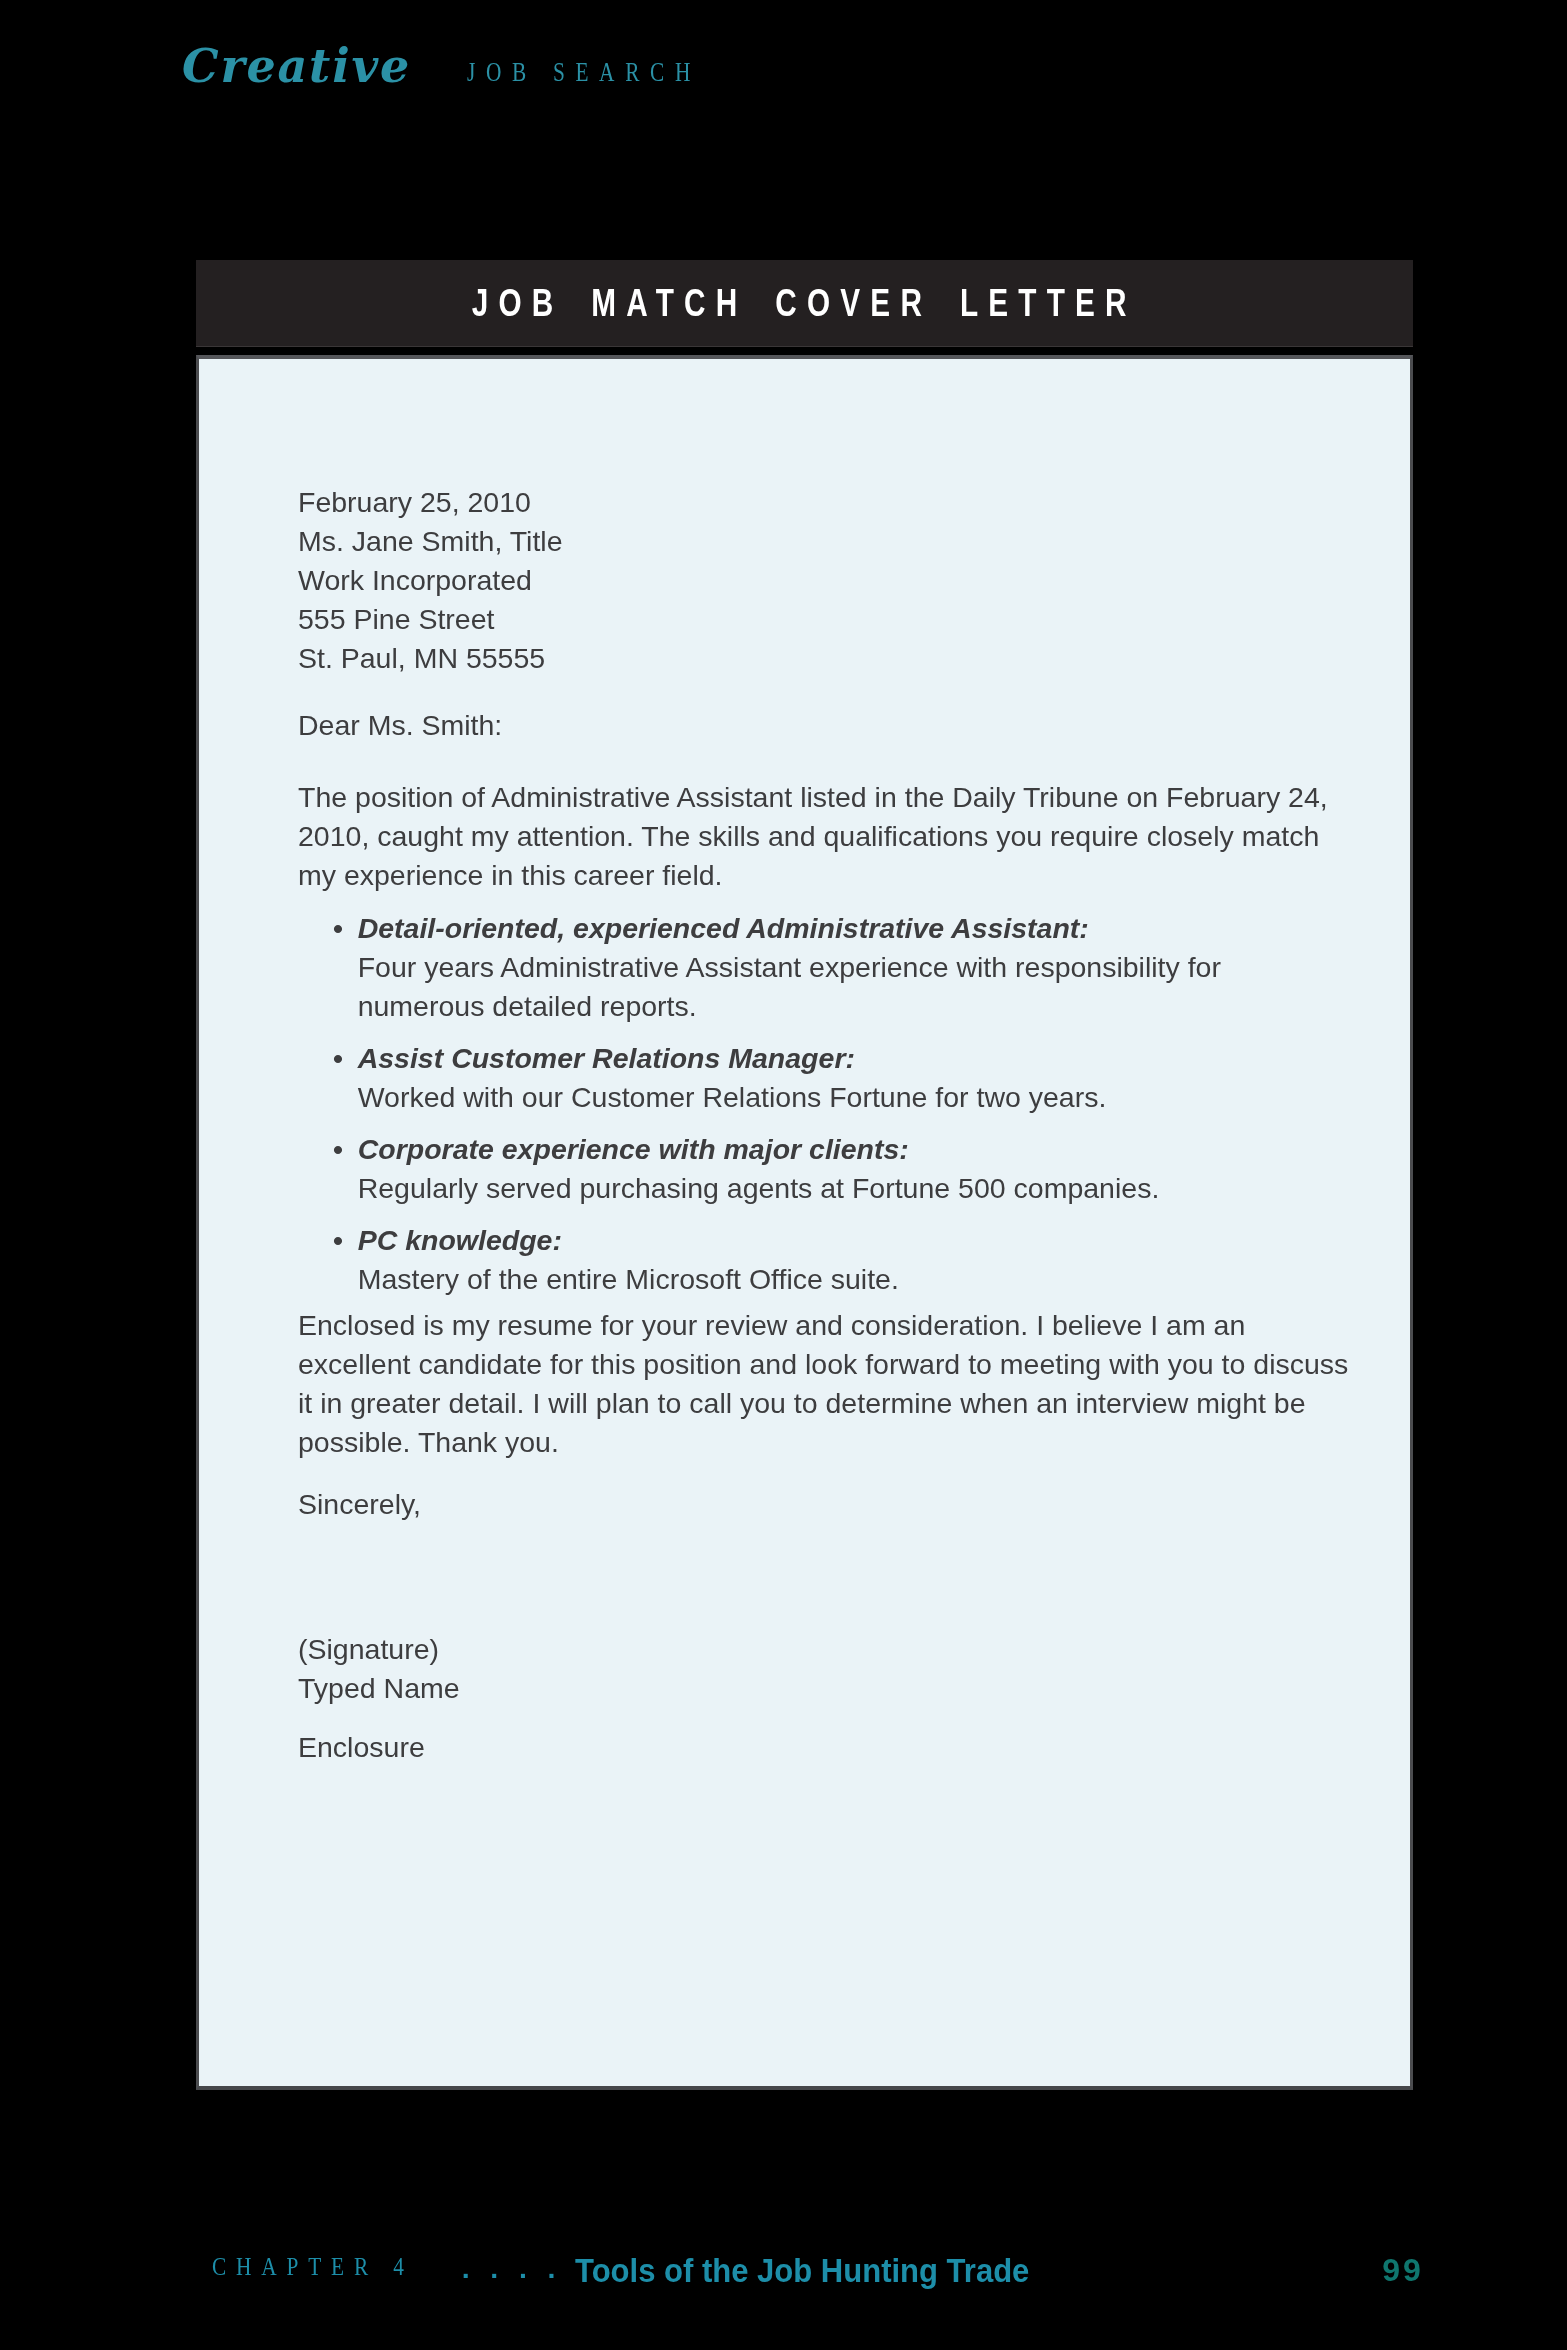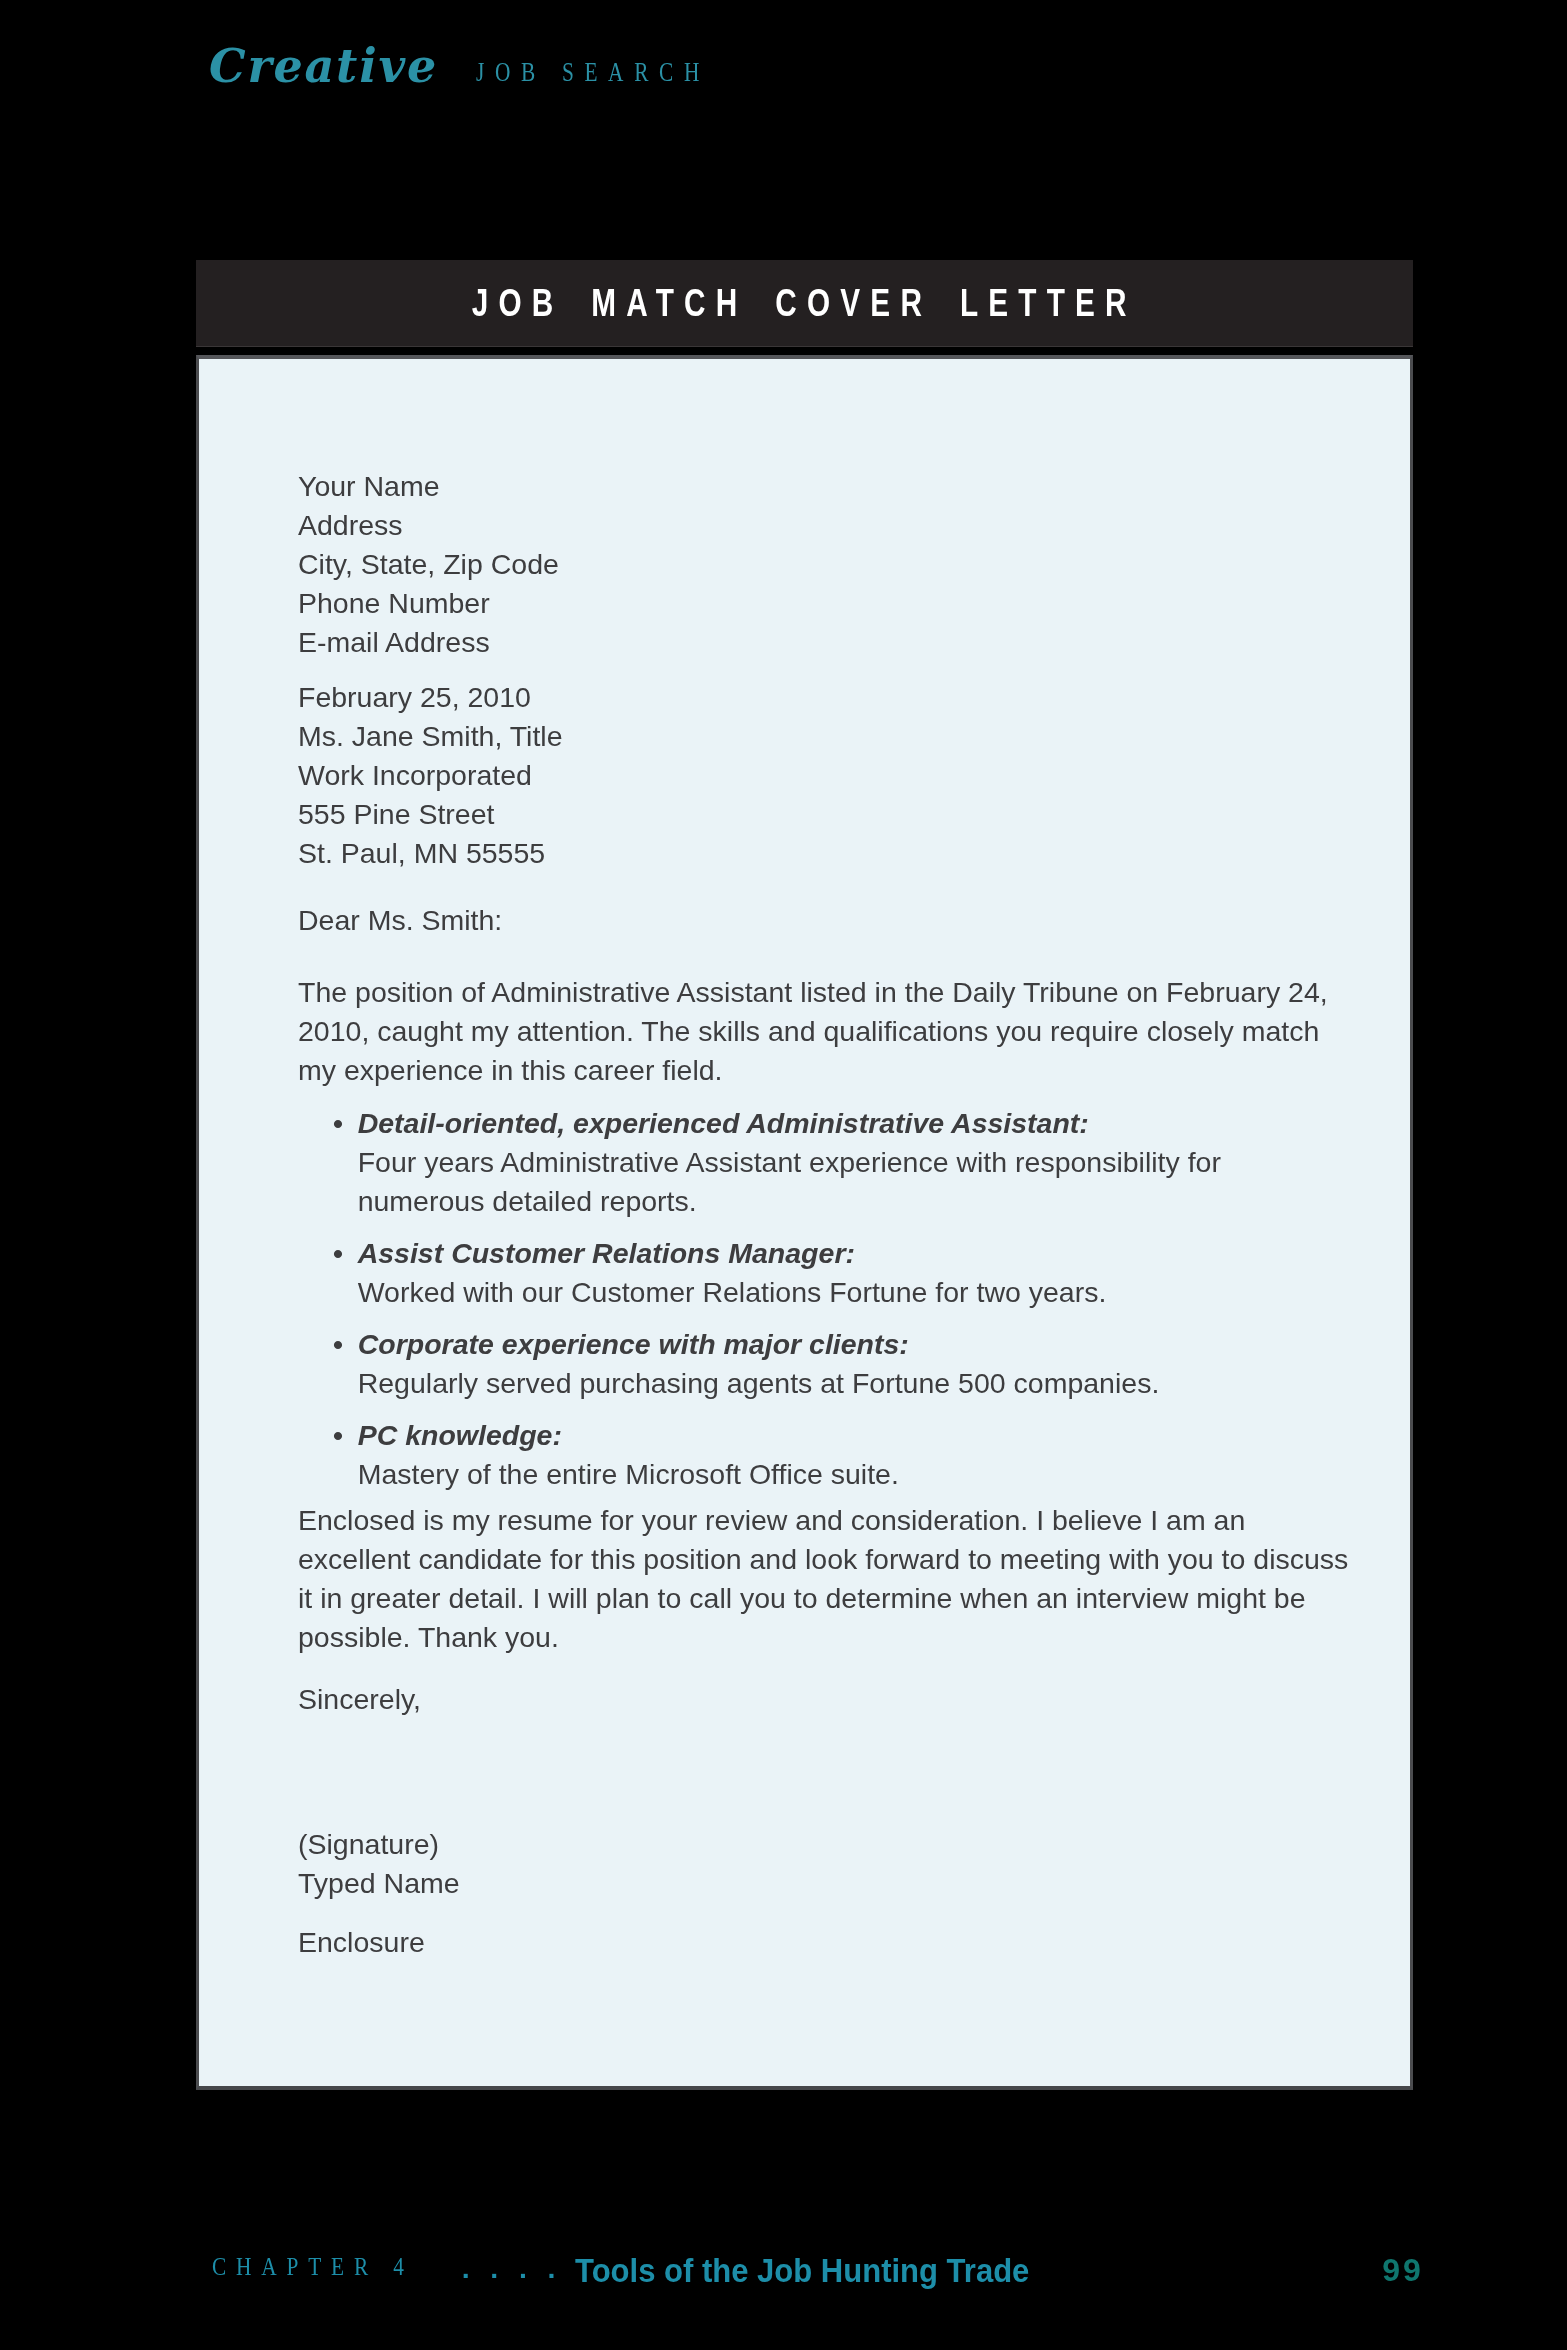"Creative" .brand { gap: 38px -> 56px; left: 209px -> 182px }
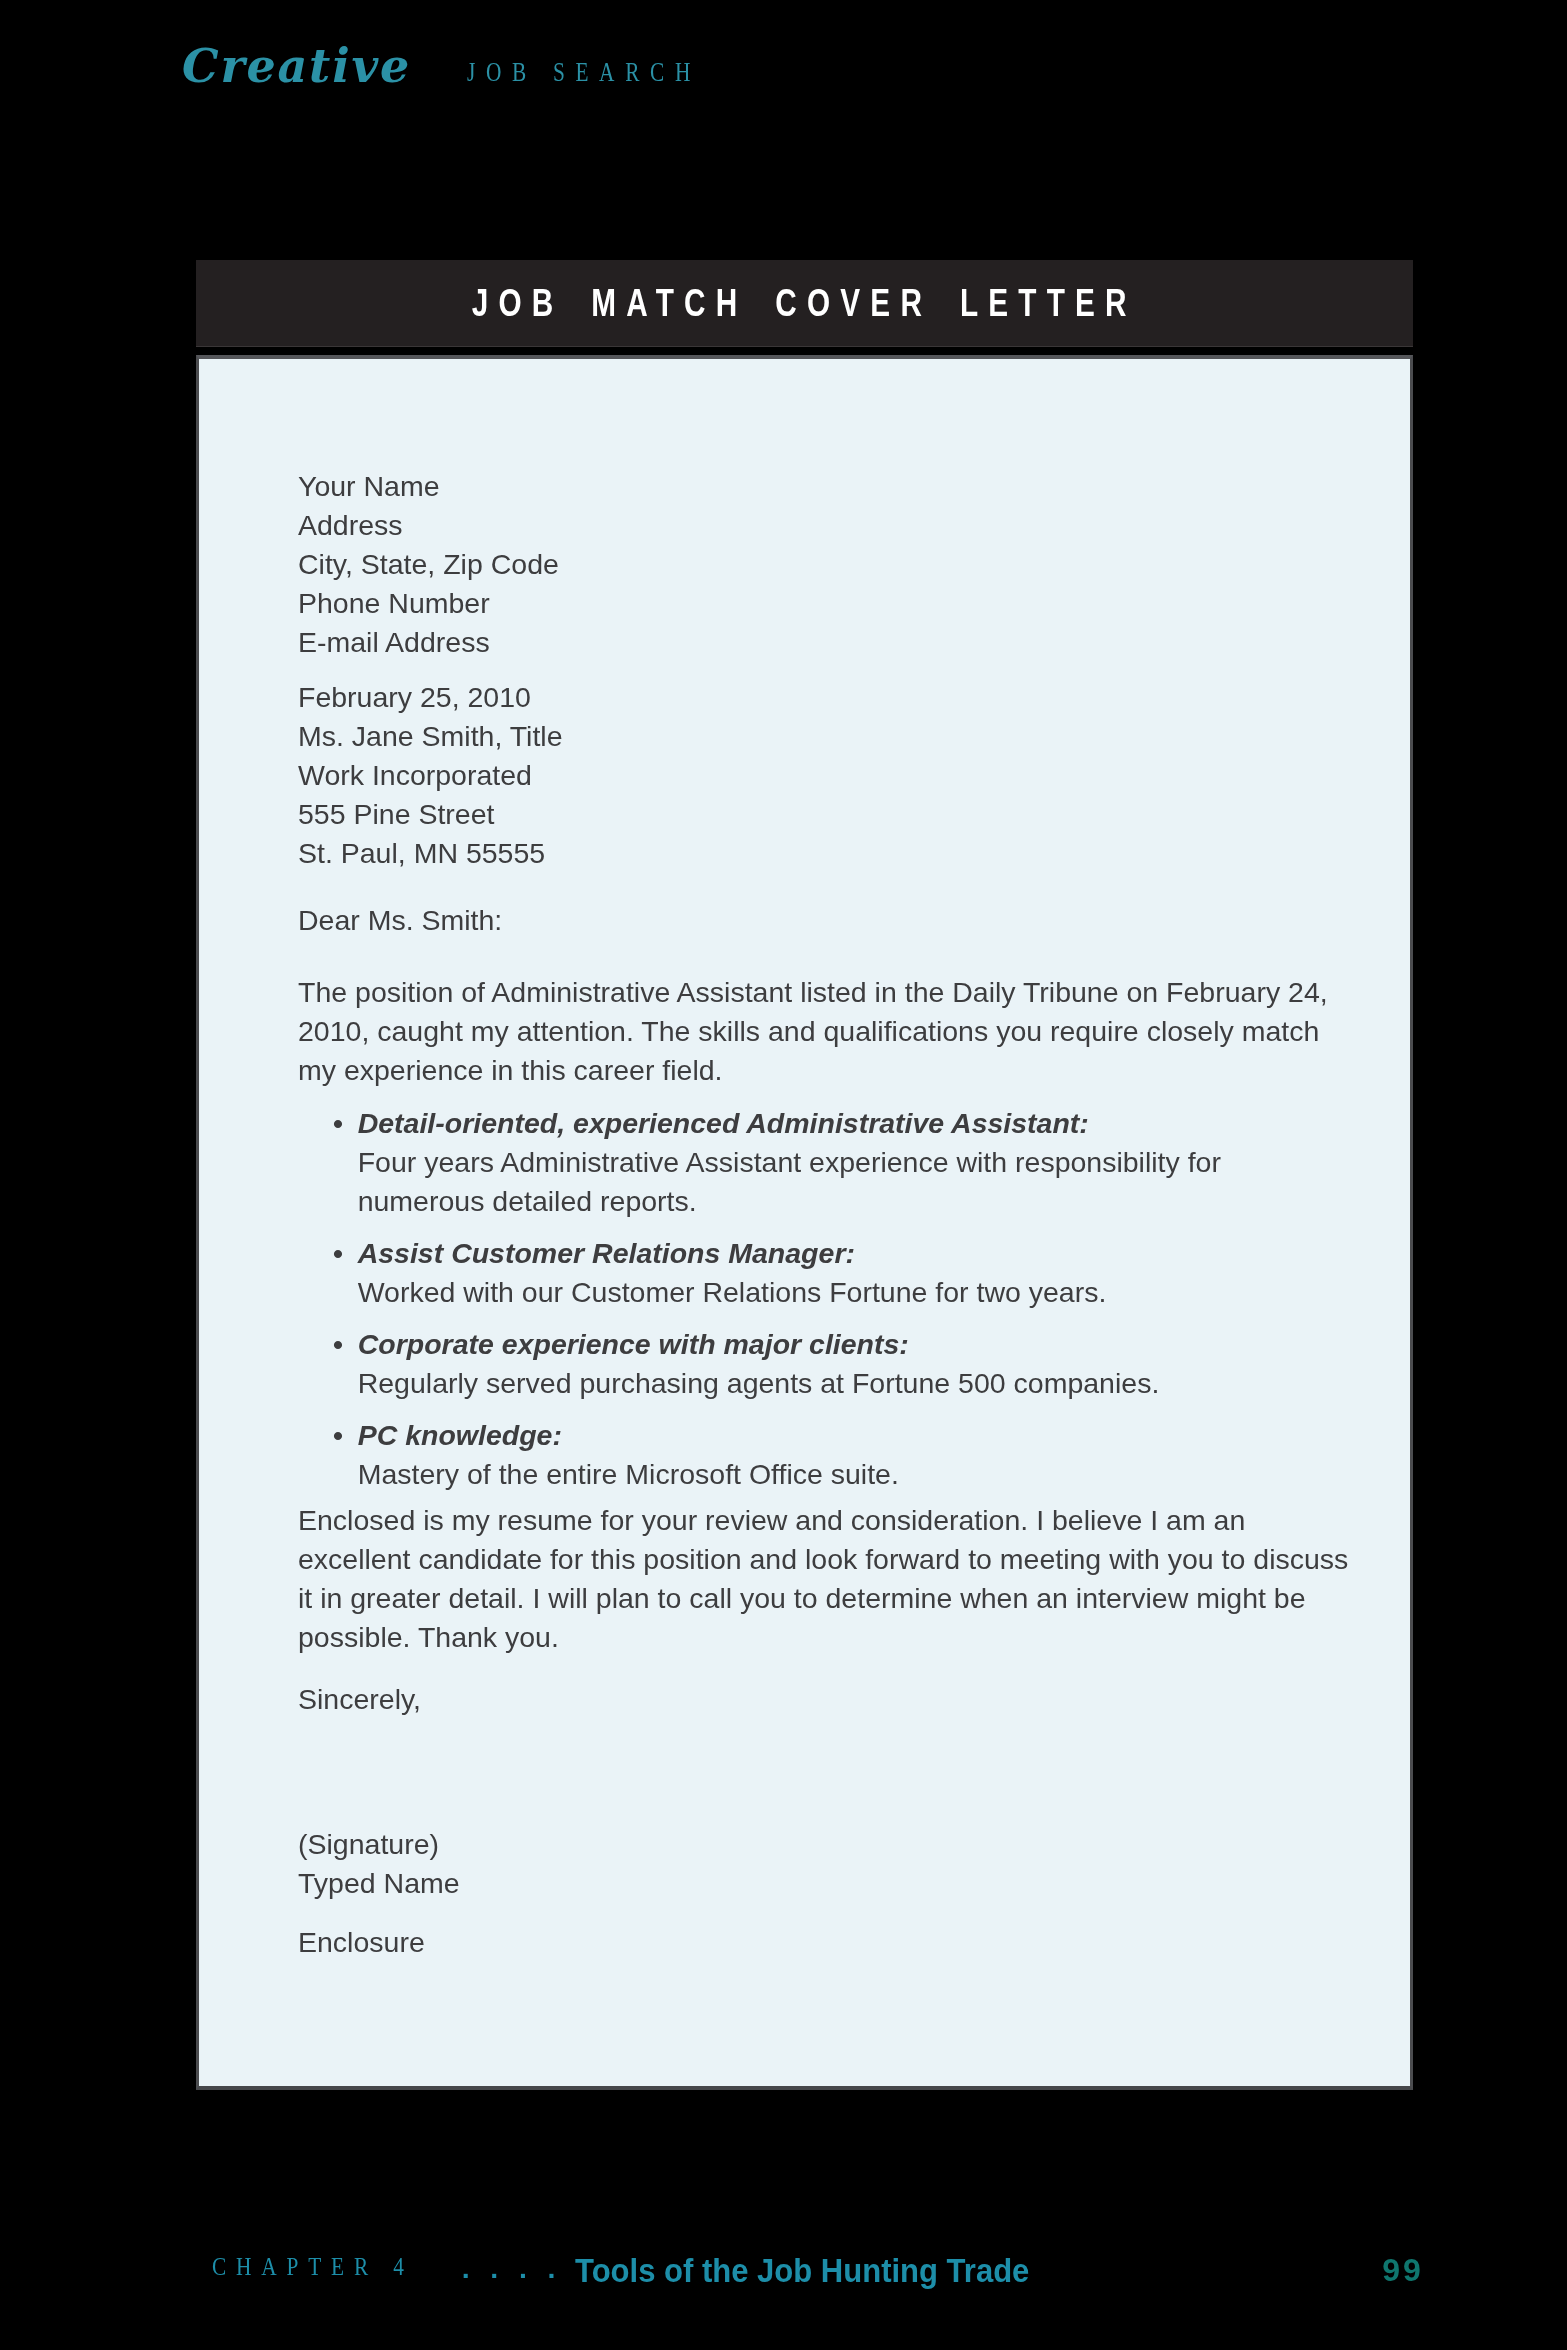"Your Name" div.block-sender { html: <div> <div>Your Name</div> <div>Address</div> <div>City, State, Zip Code</div> <div>Phone Number</div> <div>E-mail Address</div> </div> -> none }
